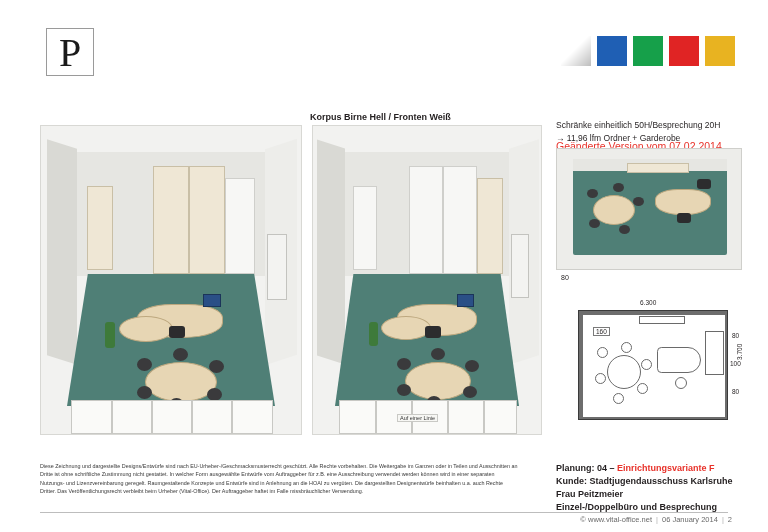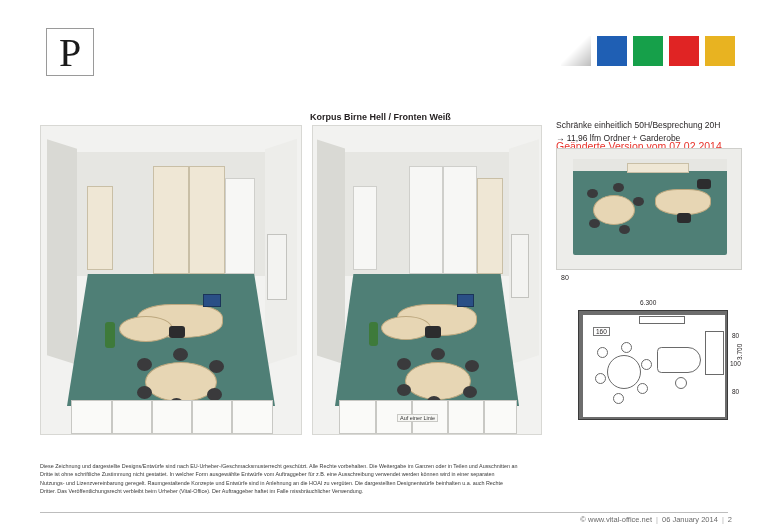"Planung: 04 – Einrichtungsvariante F" div.info-block { html: none -> <div> <div> <span>Planung: 04 – </span><span>Einrichtungsvariante F</span> </div> <div>Kunde: Stadtjugendausschuss Karlsruhe</div> <div>Frau Peitzmeier</div> <div>Einzel-/Doppelbüro und Besprechung</div> </div> }
